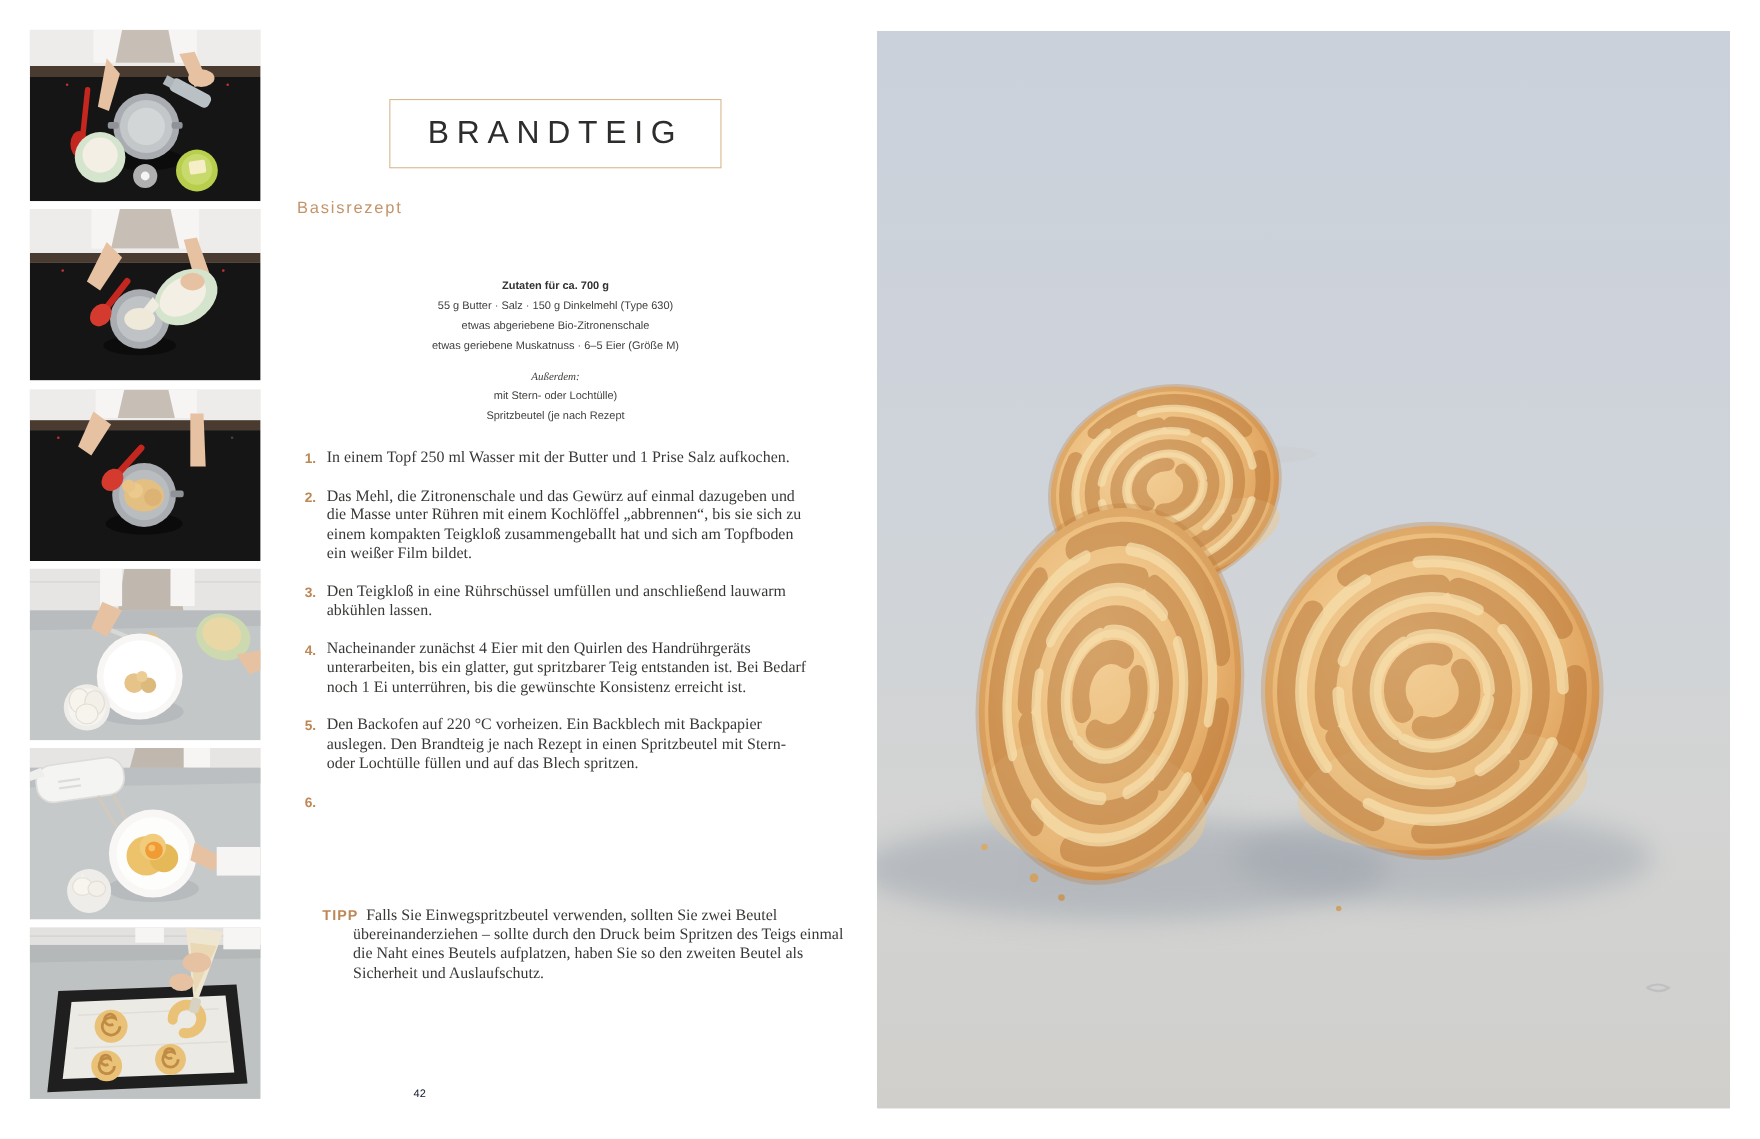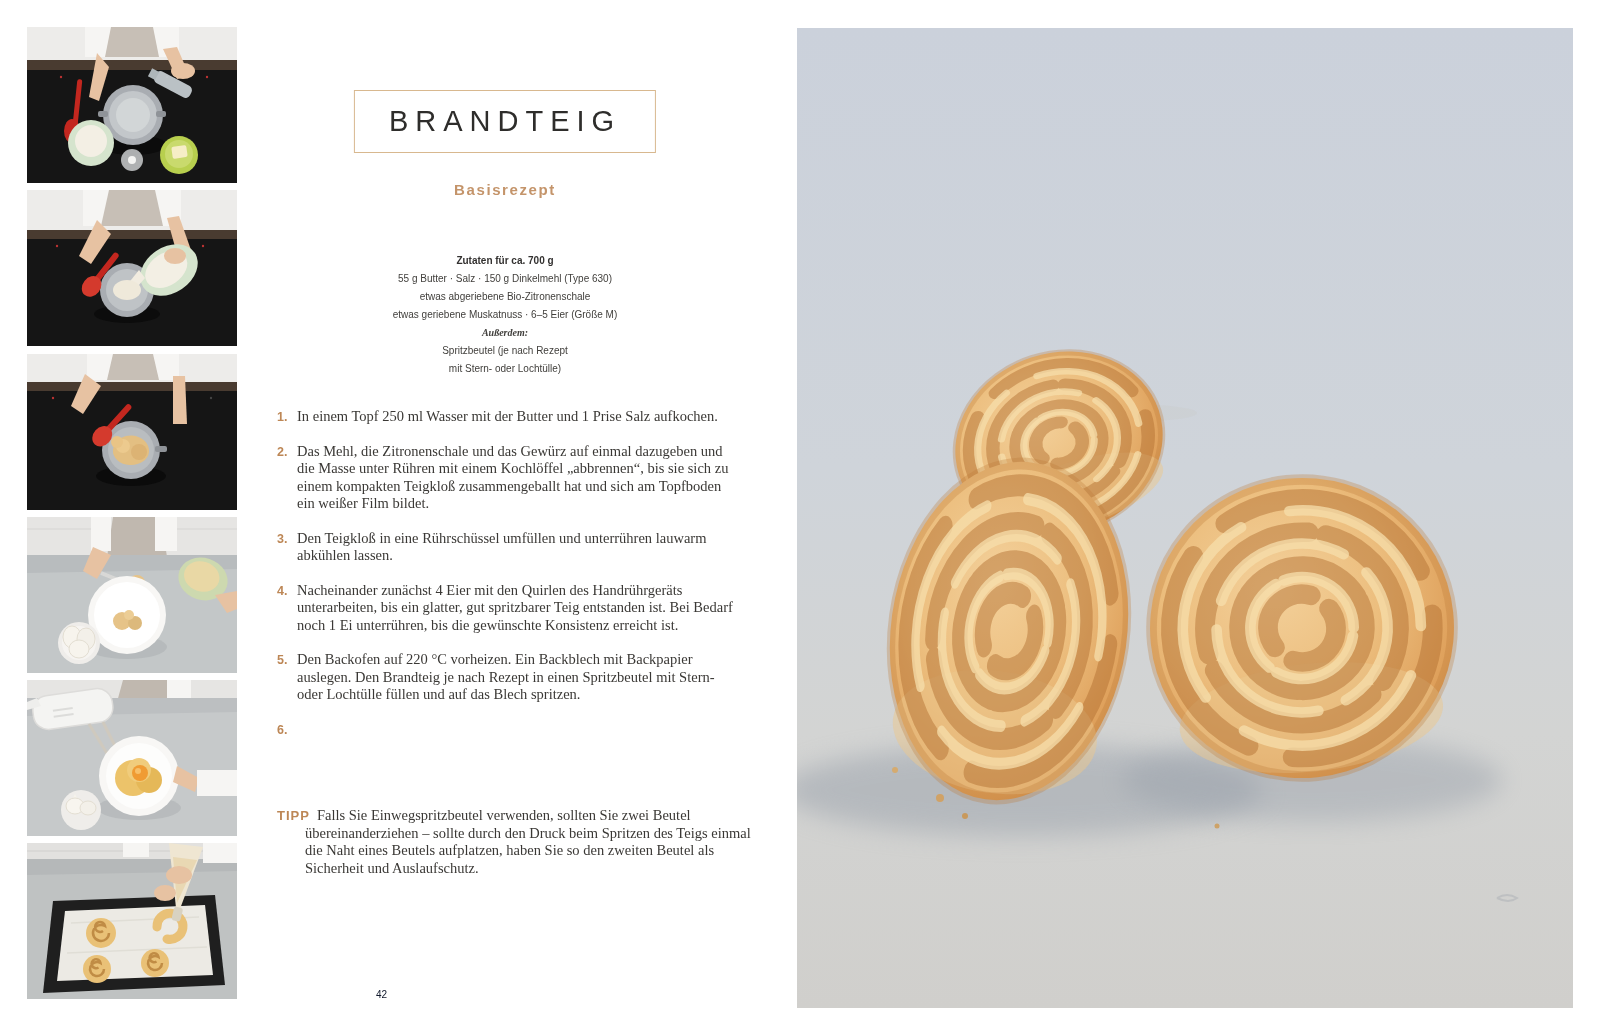"Basisrezept" .subtitle { font-weight: 700 -> 400; text-align: center -> left }
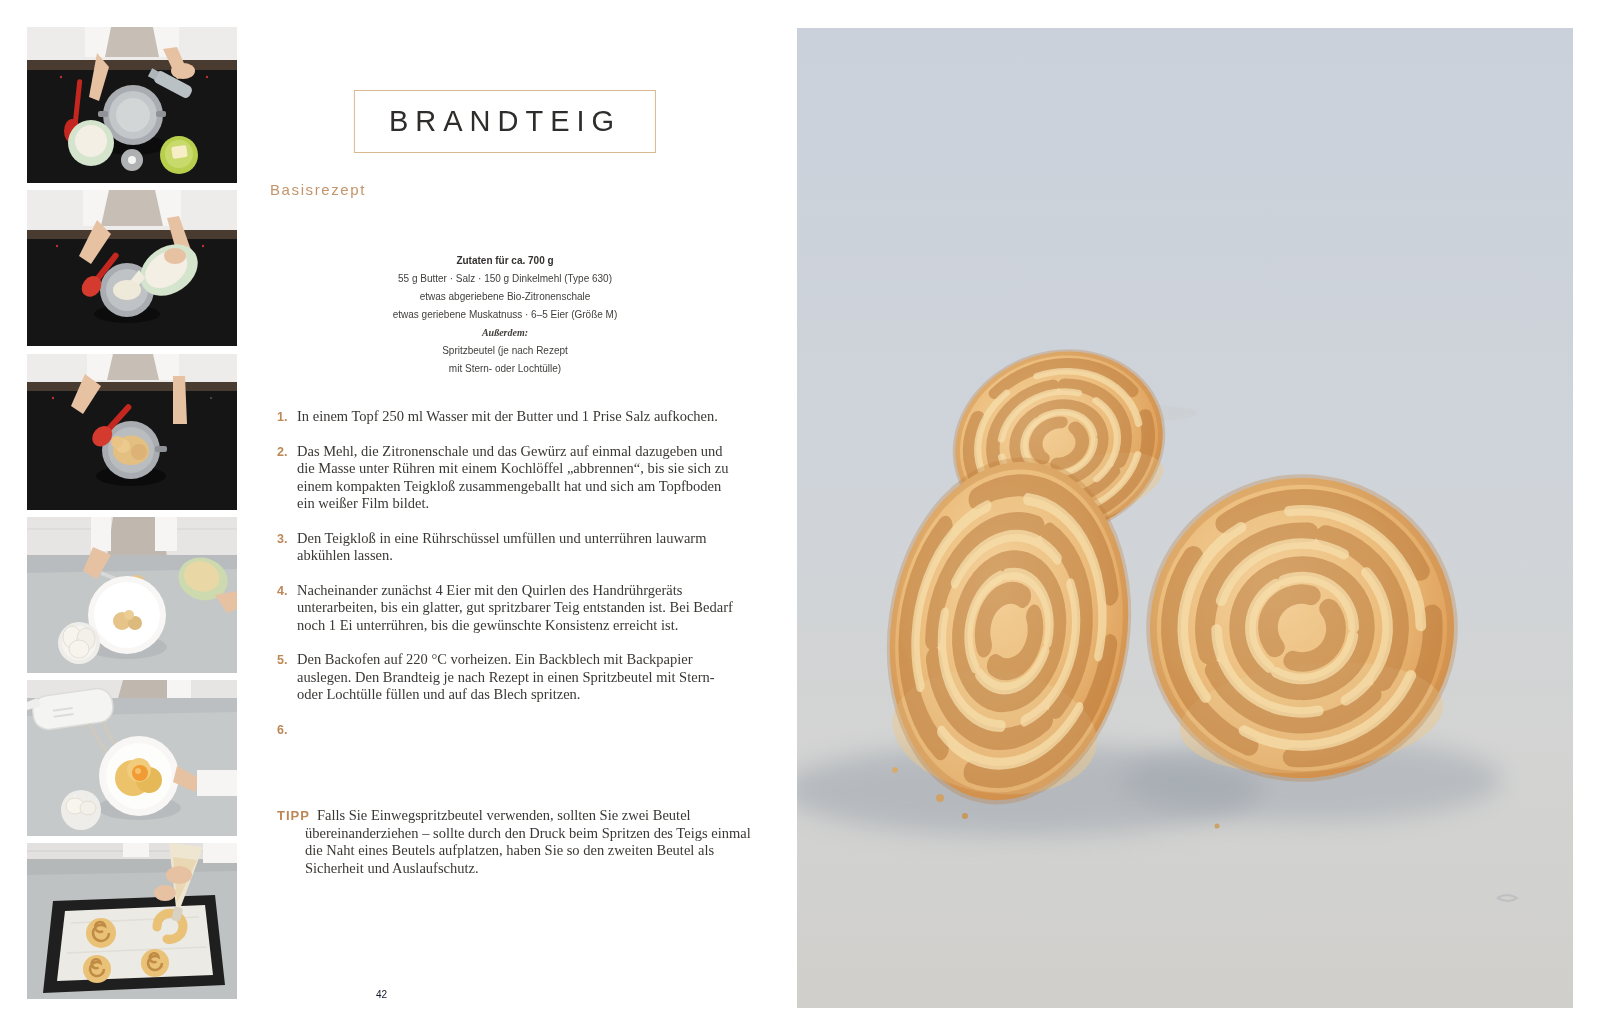"Außerdem:" .ing-also { font-weight: 700 -> 400; margin-top: none -> 10px }
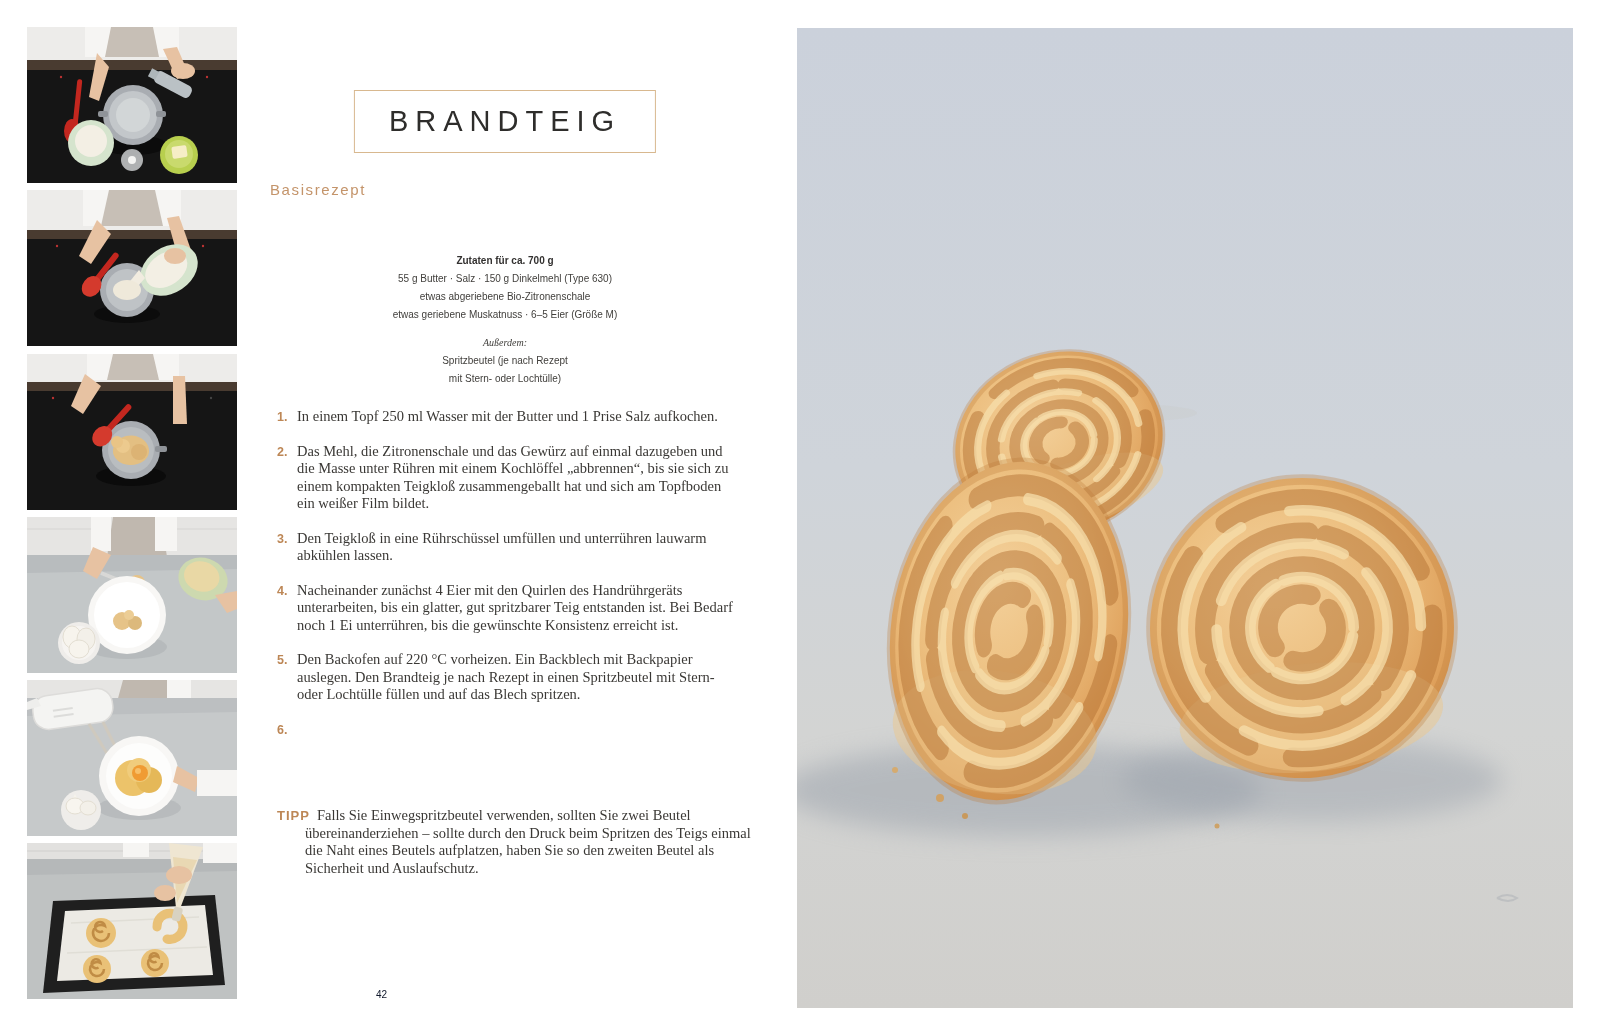"Spritzbeutel (je nach Rezept" div { order: before "mit Stern- oder Lochtülle)" -> after "mit Stern- oder Lochtülle)" }
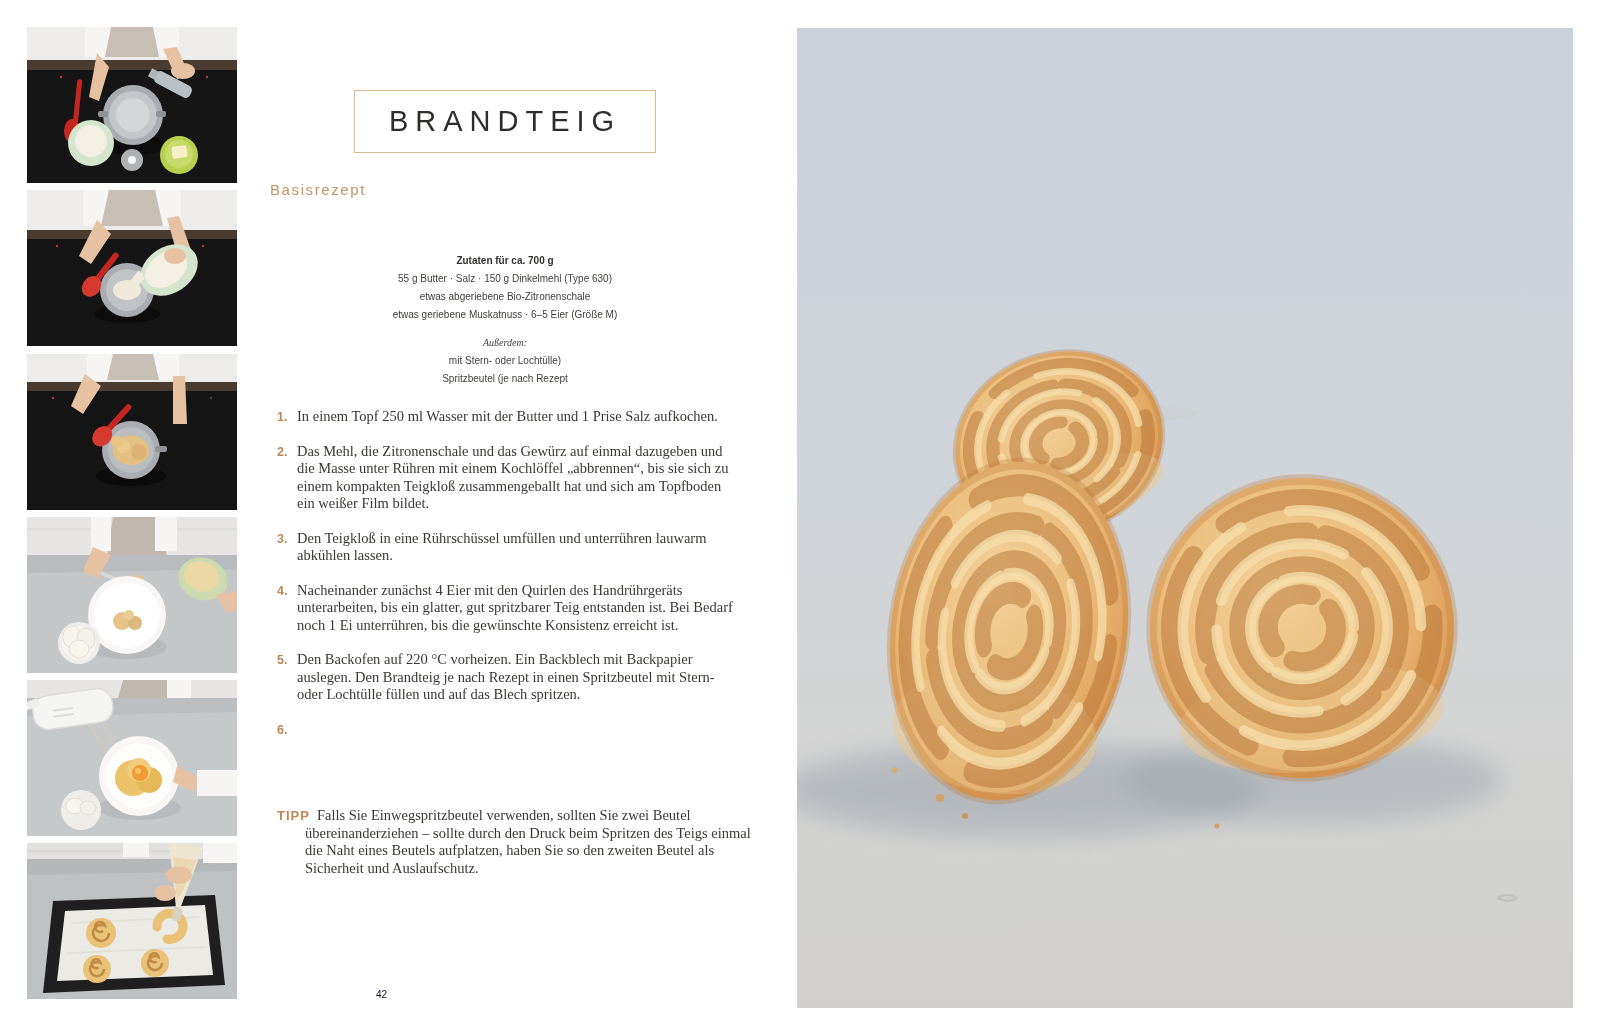"Den Teigkloß in eine Rührschüssel" span { text: unterrühren -> anschließend }
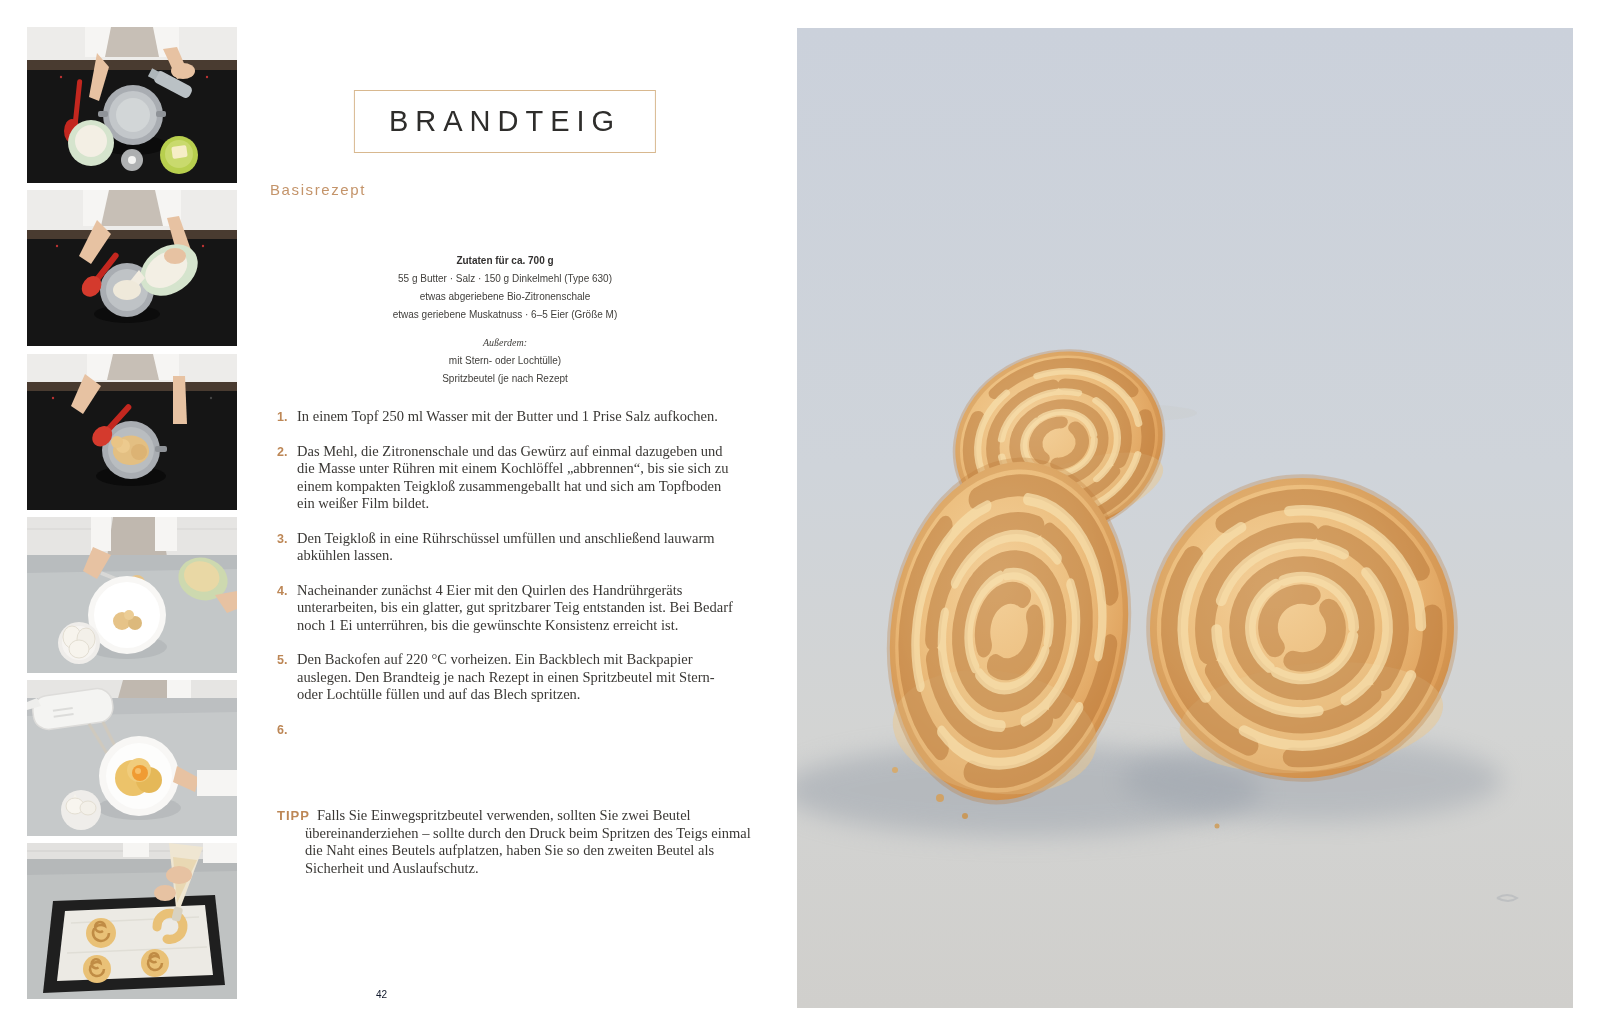"TIPP Falls Sie Einwegspritzbeutel" .tip { margin: 0 -> 16px }
